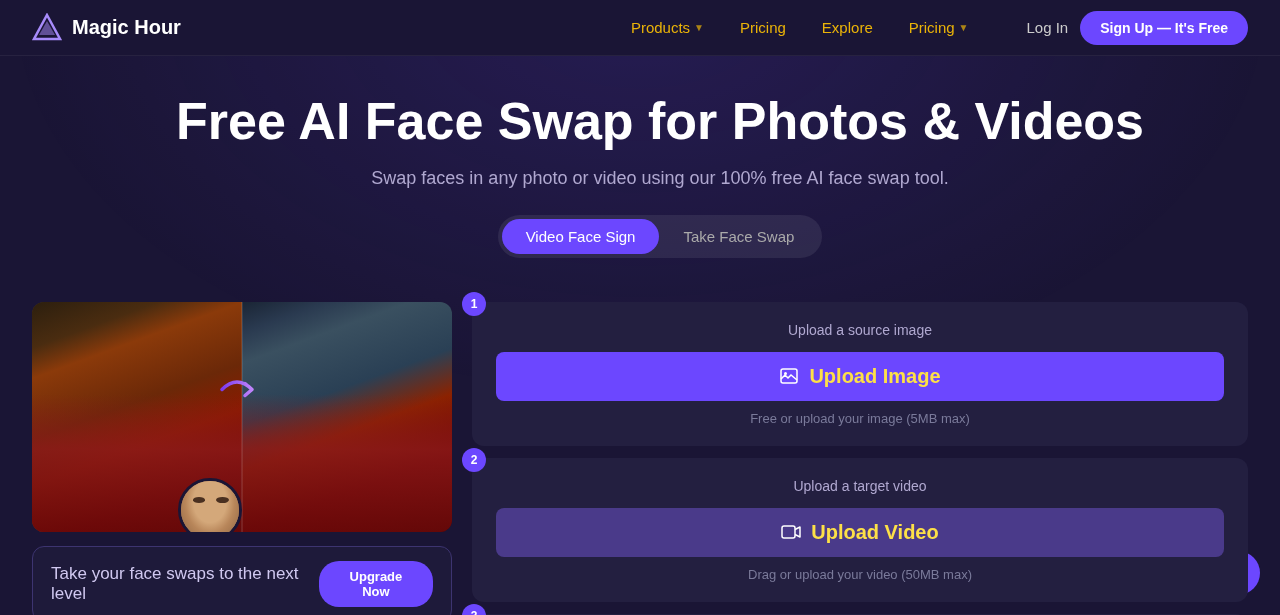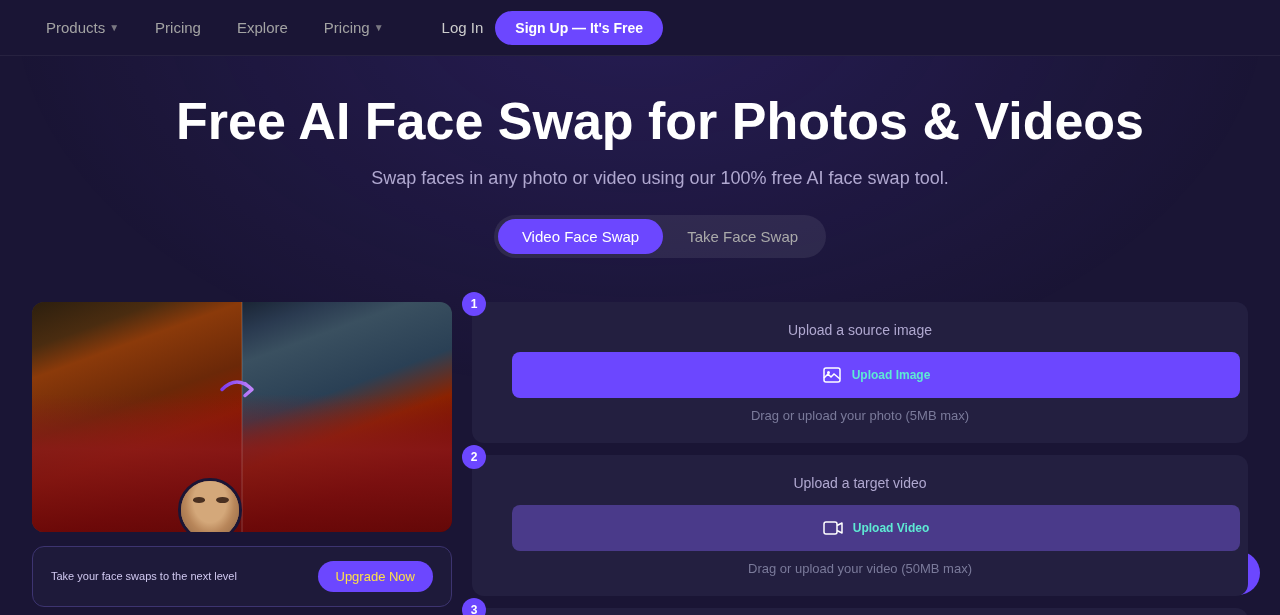"Magic Hour" div.nav-logo { html: none -> <div> <svg> <polygon></polygon> <polygon></polygon> </svg> <span>Magic Hour</span> </div> }
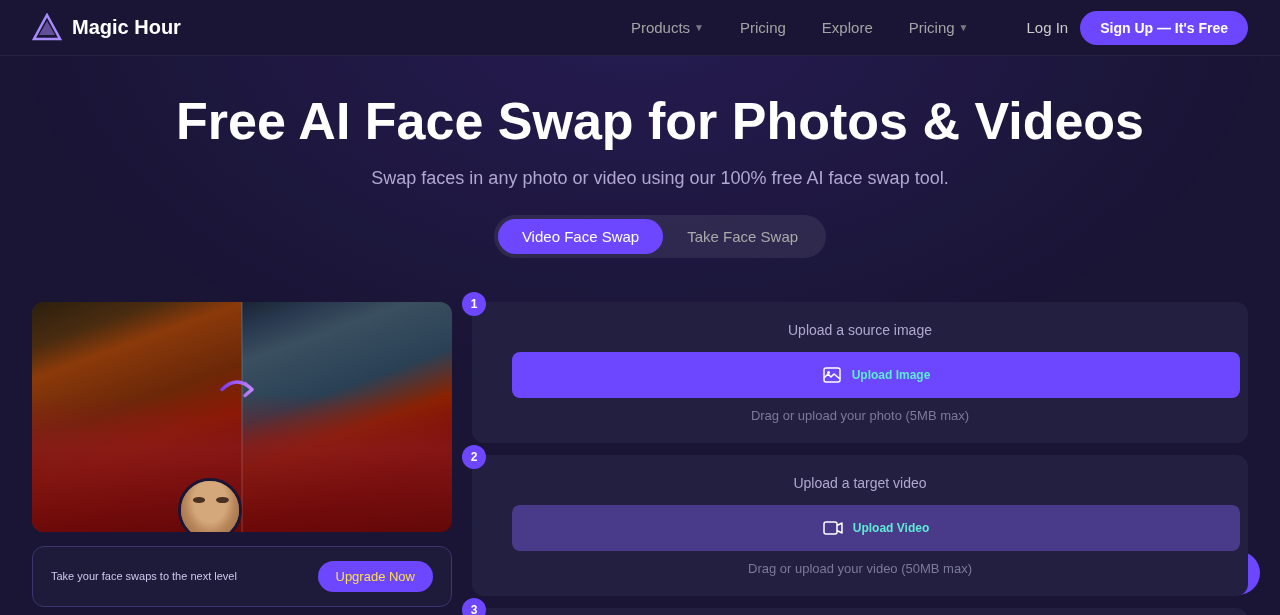"Products" .nav-link { color: #a3a3a3 -> #eab308 }
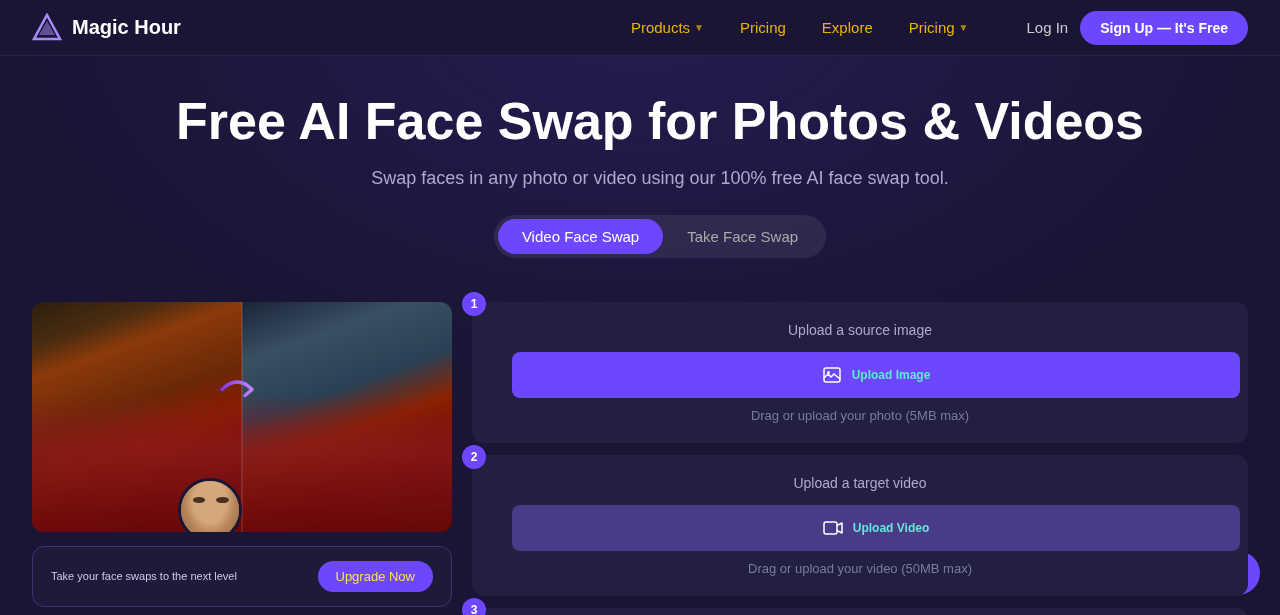"Video Face Swap" div.tab { text: Swap -> Sign }
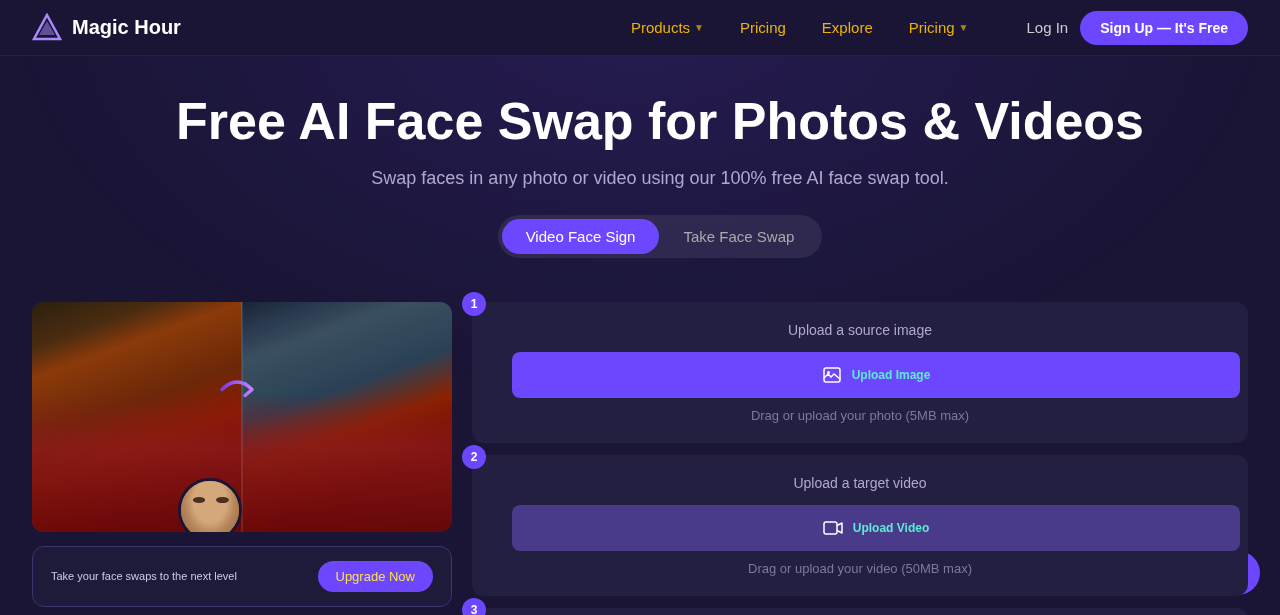"Upload Image" .btn-upload { color: #5eead4 -> #fde047; font-size: 12px -> 20px; margin-left: 16px -> none }
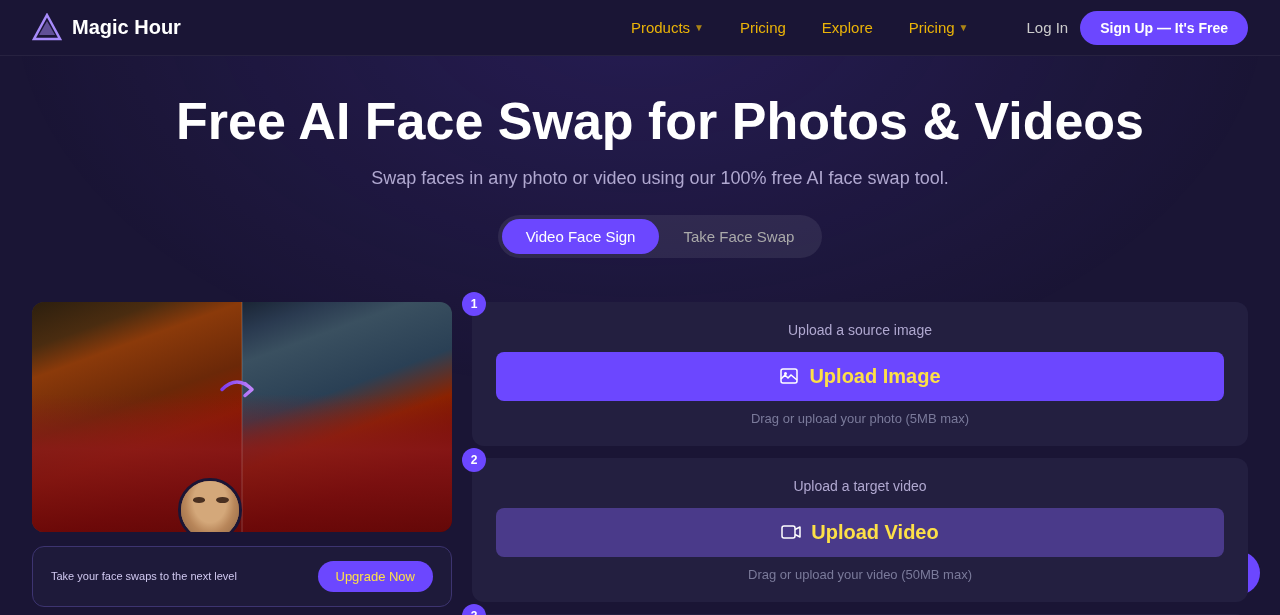"Drag or upload your photo" div.upload-hint { text: Drag or upload your photo -> Free or upload your image }
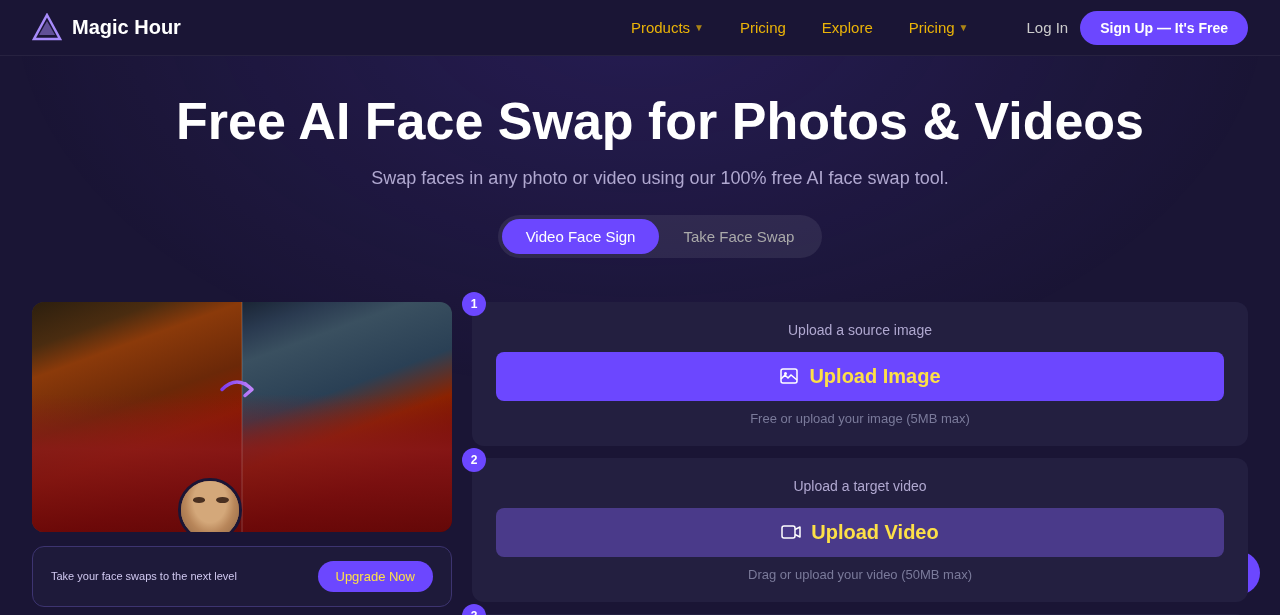"Take your face swaps to" .upgrade-text { font-size: 11px -> 17px }
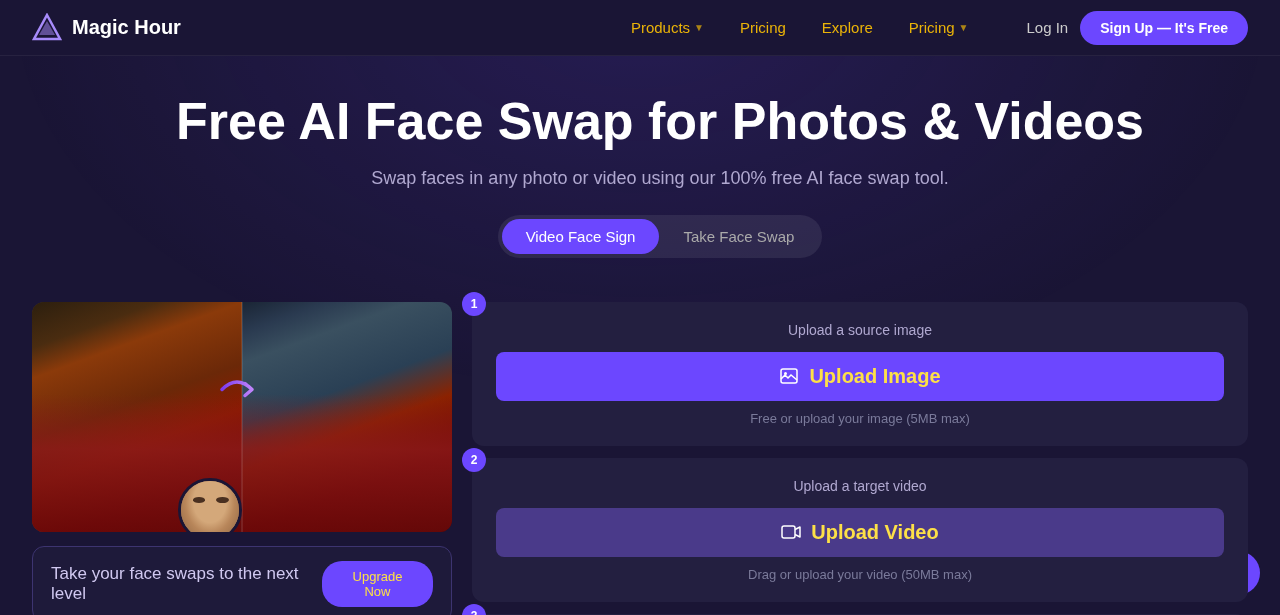"Upgrade Now" .btn-upgrade { color: #fde047 -> #ffffff; font-weight: 400 -> 700 }
